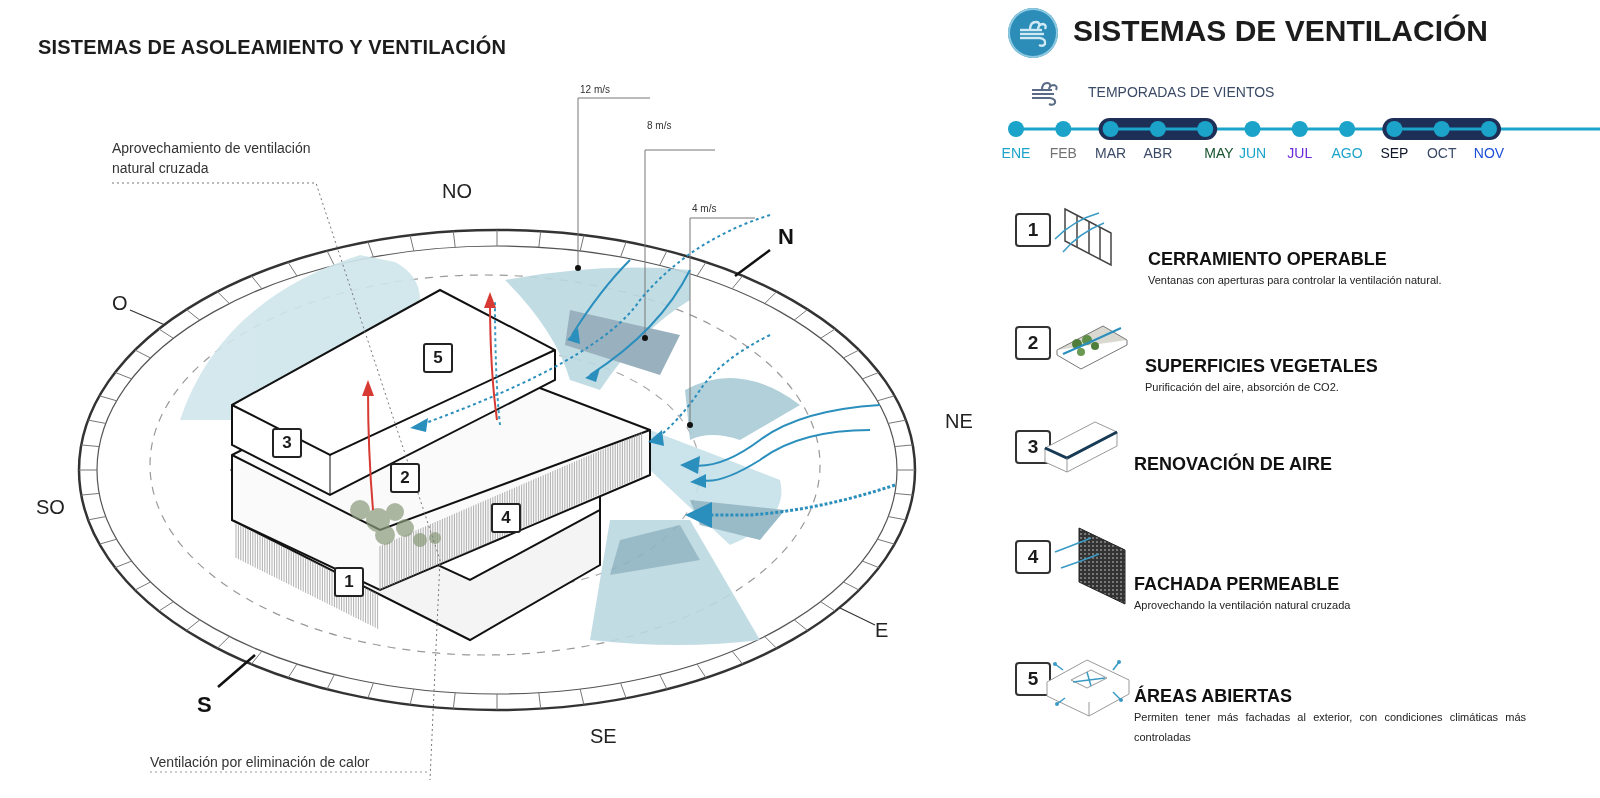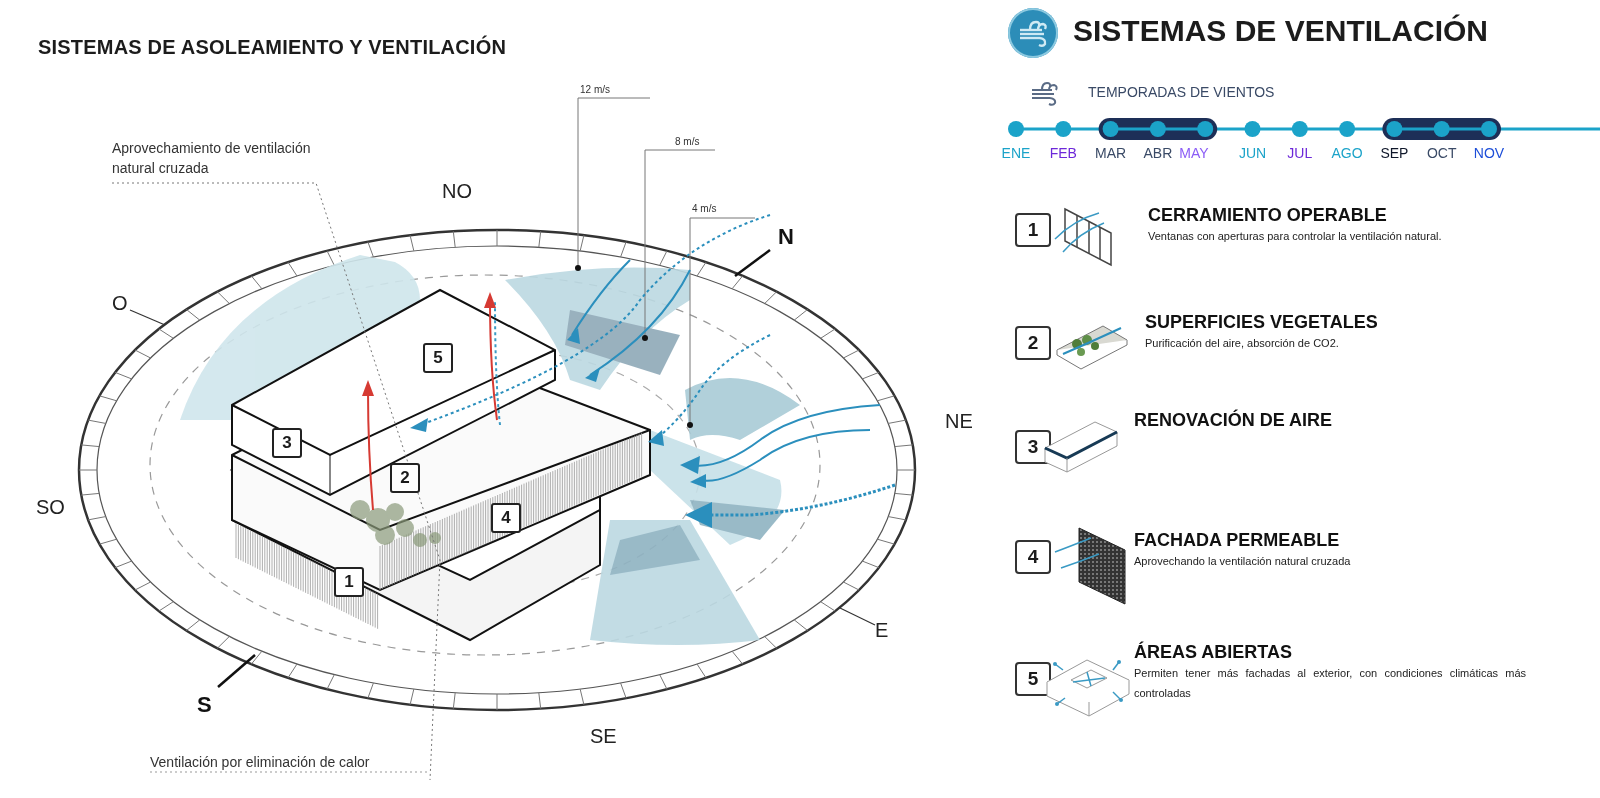"8 m/s" div.abs { margin-left: 28px -> none; top: 136px -> 120px }
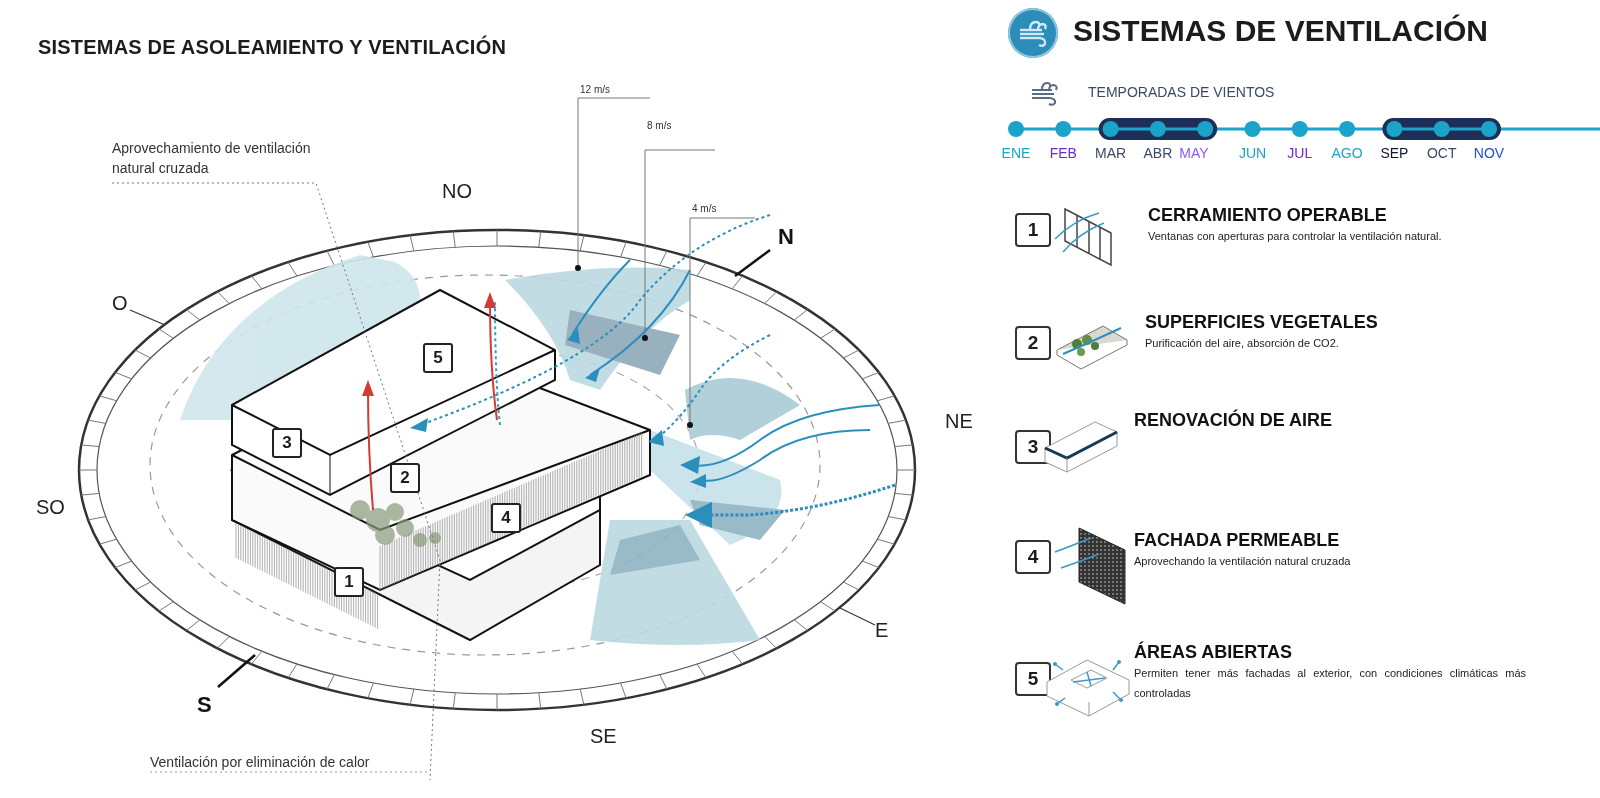"FEB" span.month { color: #6d28d9 -> #737373 }
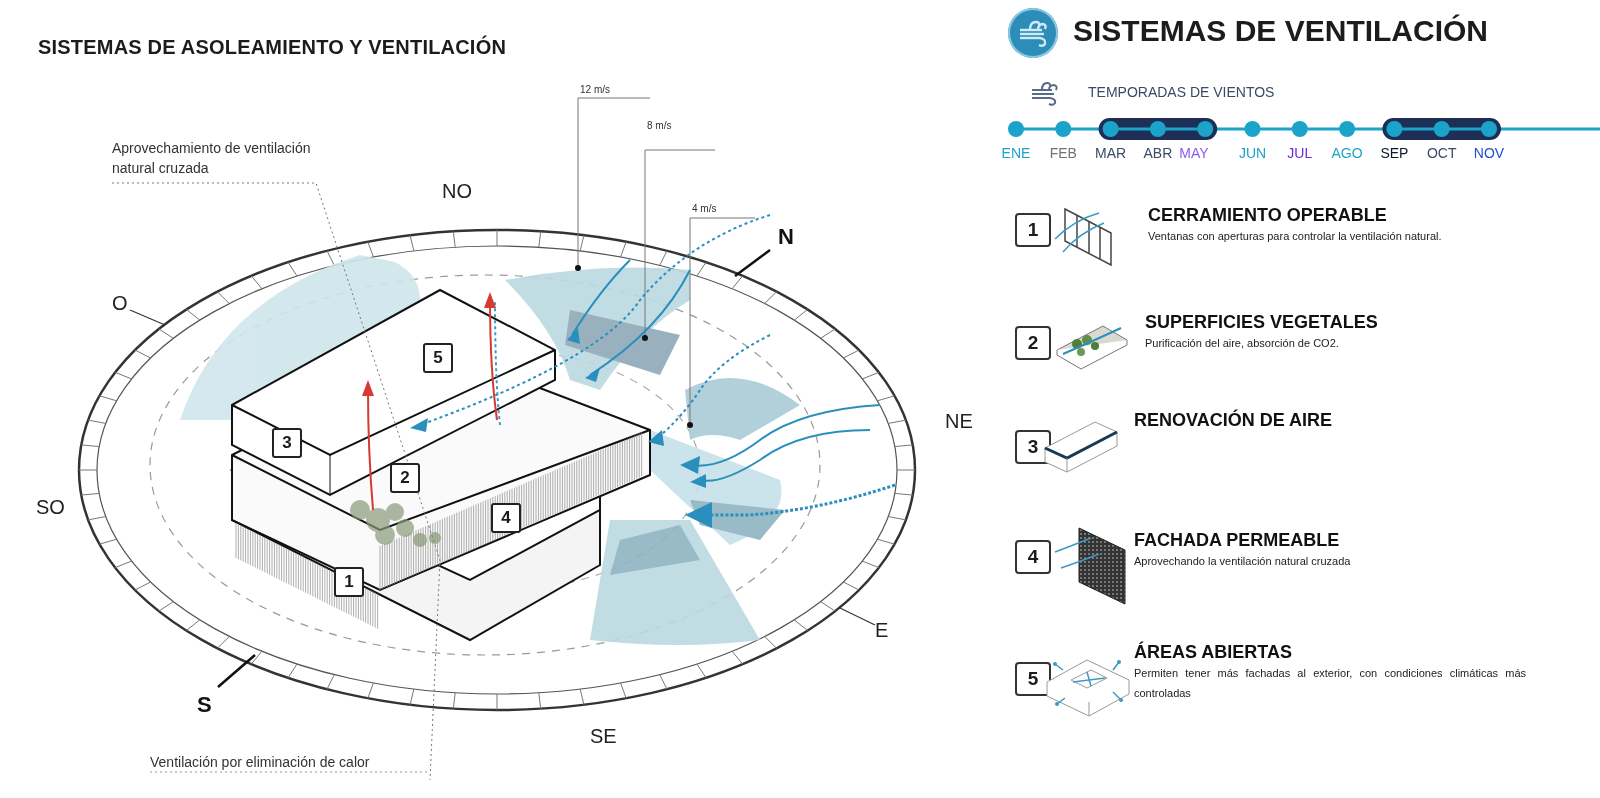"MAY" span.month { color: #8b5cf6 -> #14532d; left: 1194px -> 1219px }
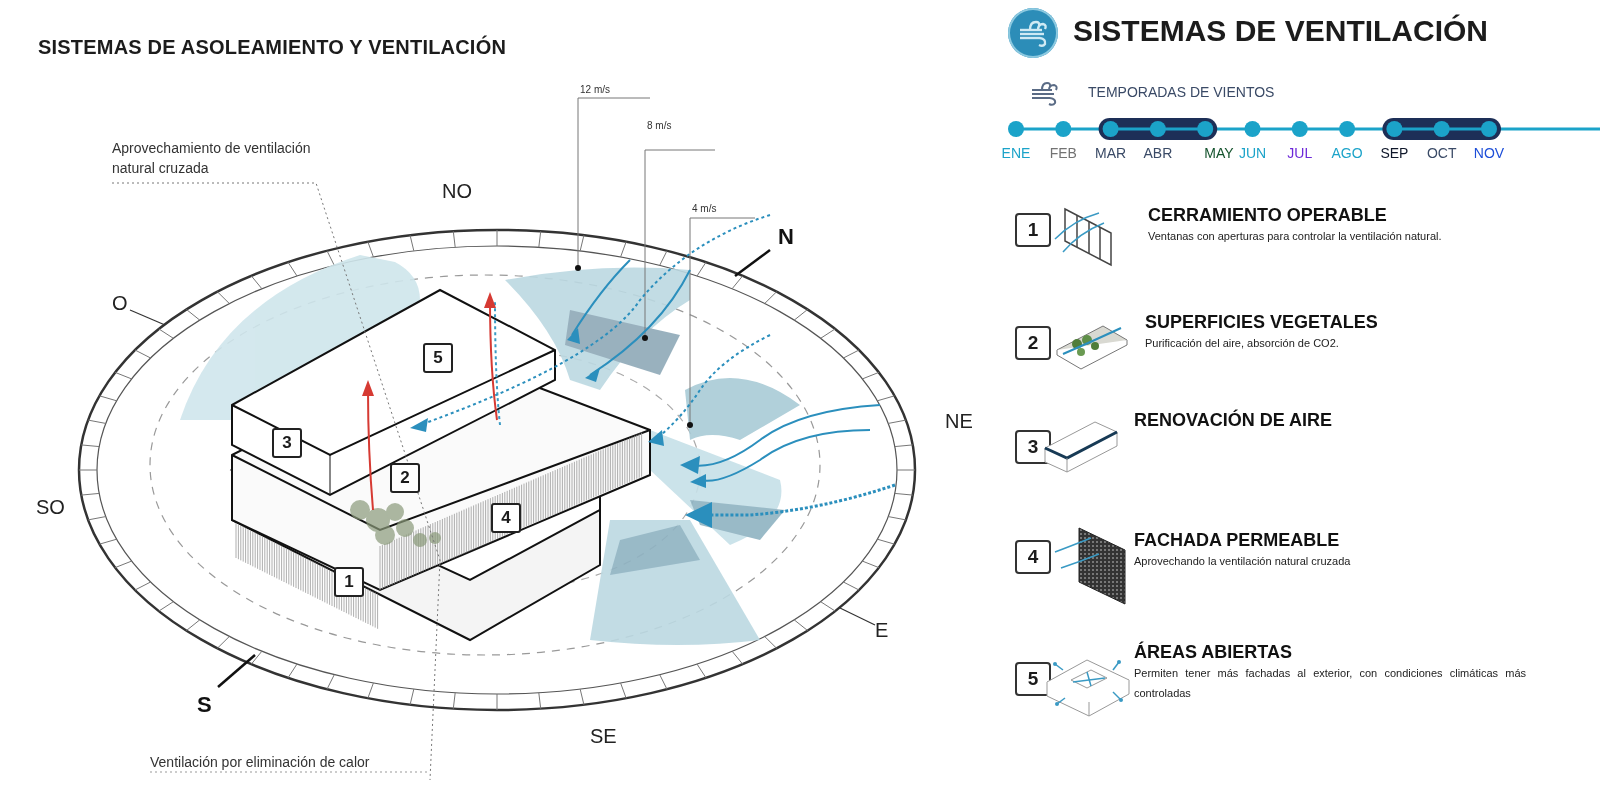"CERRAMIENTO OPERABLE" .leg-title { margin-top: none -> 44px }
